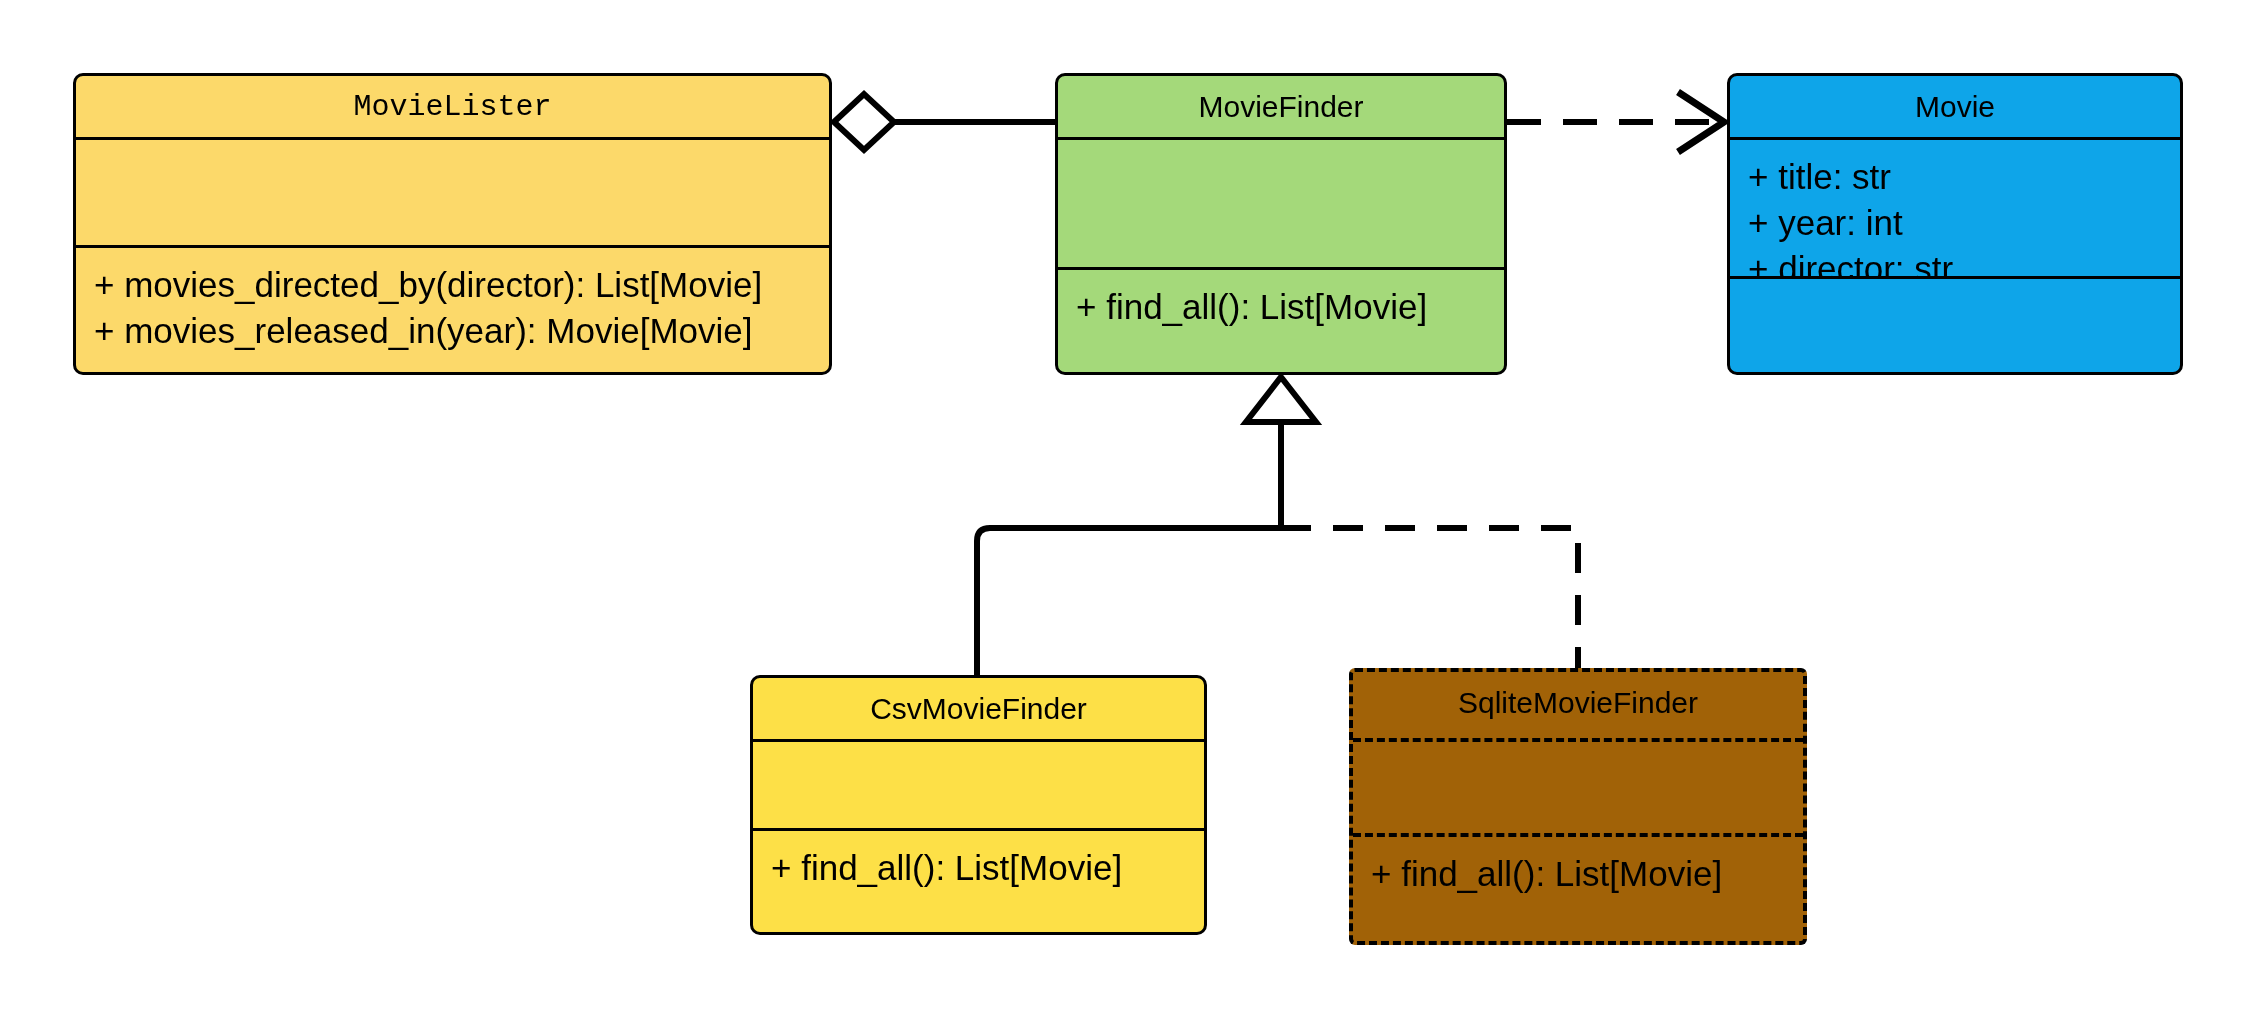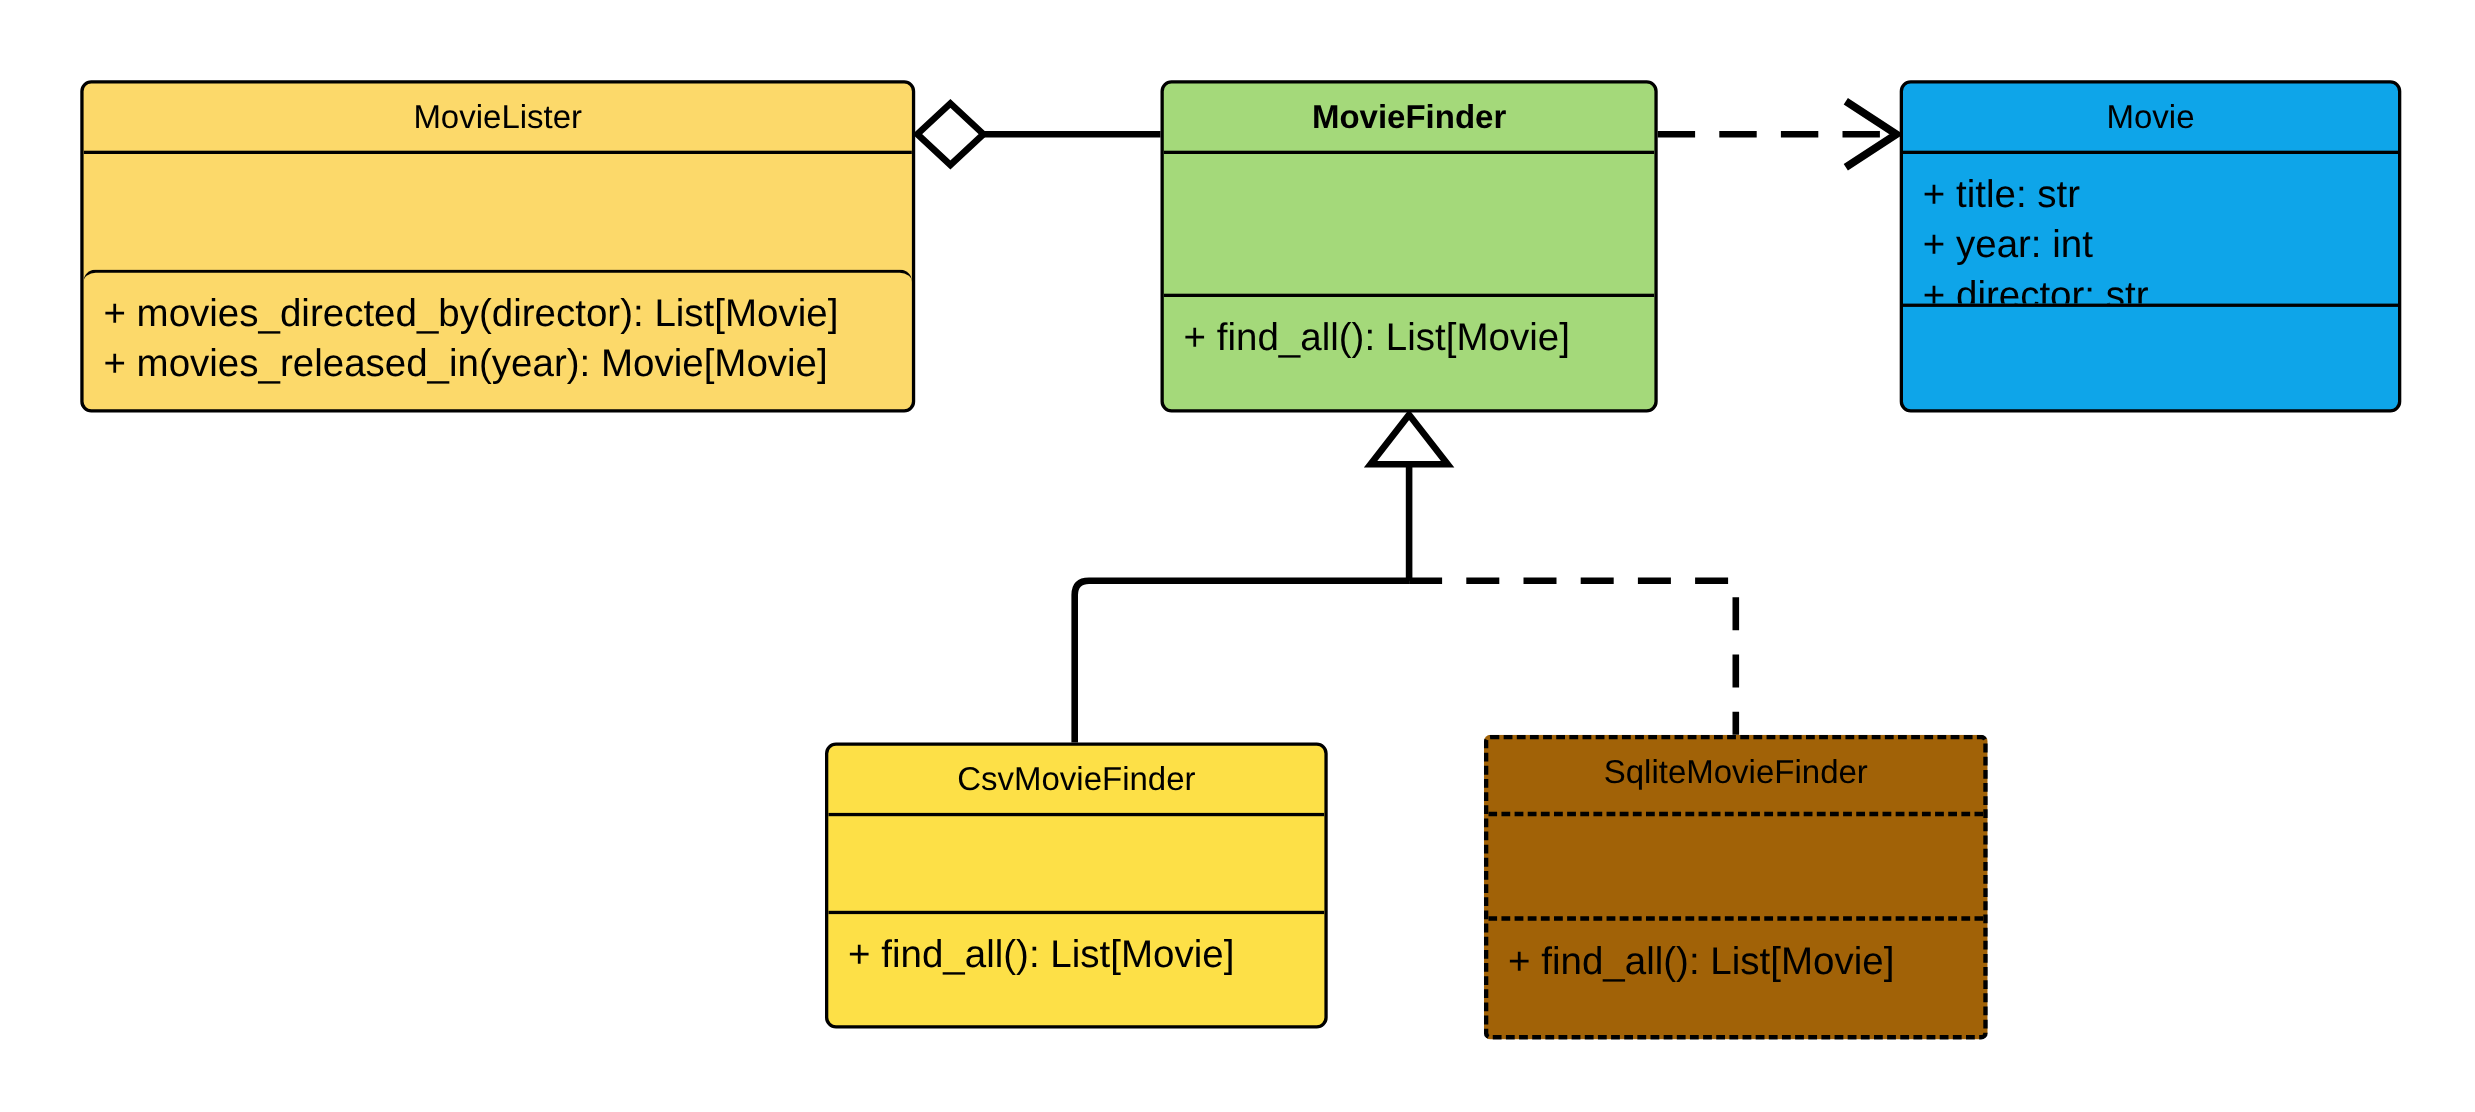"MovieLister" div.cls-name { font-family: none -> Liberation Mono, monospace }
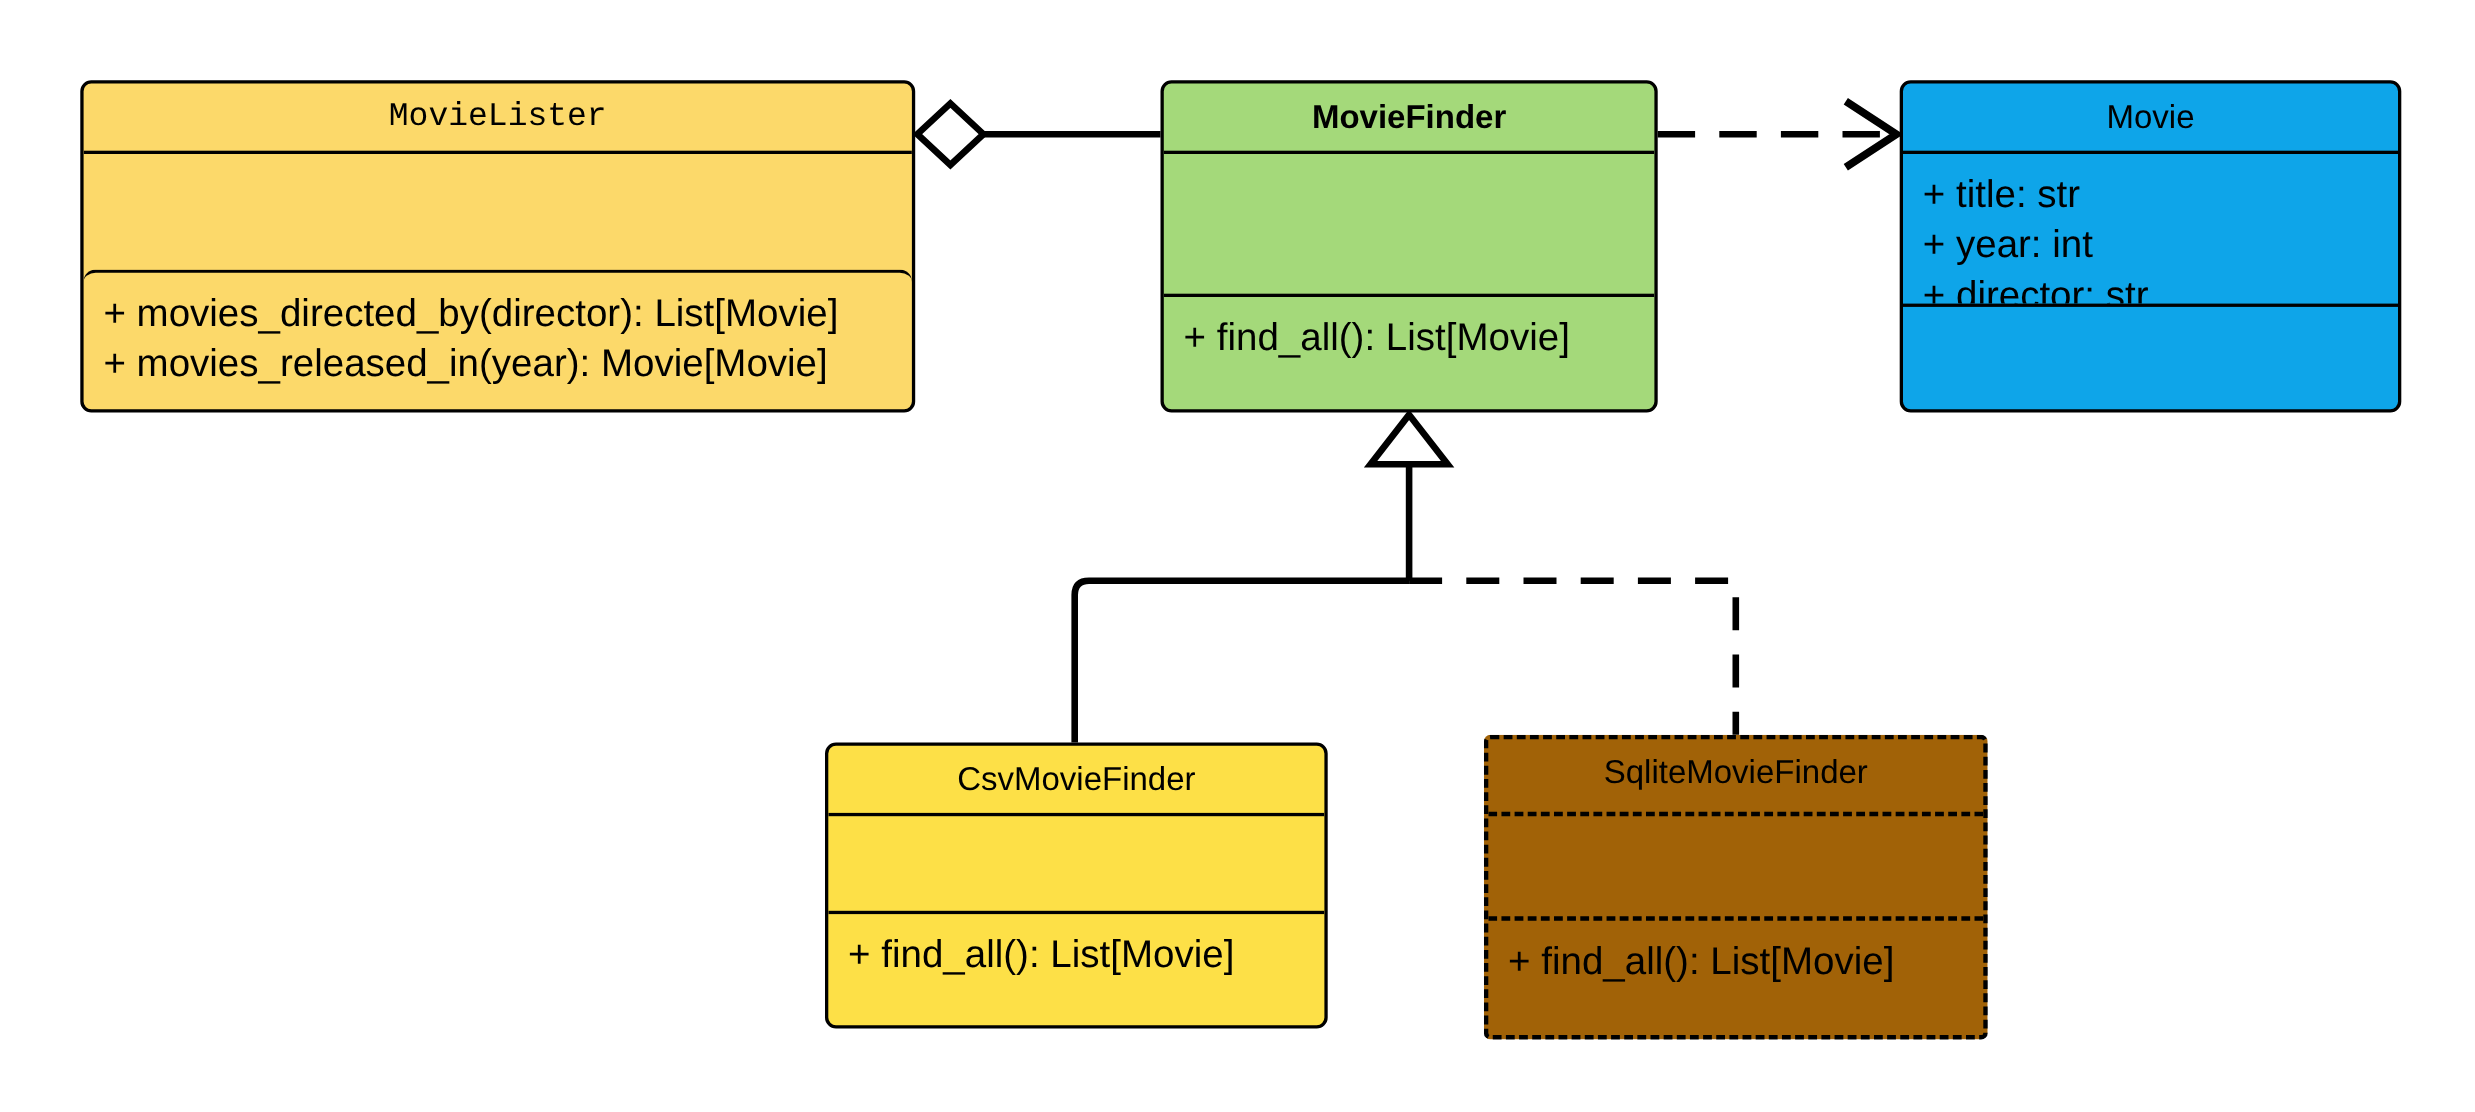"MovieFinder" div.cls-name { font-weight: bold -> none }
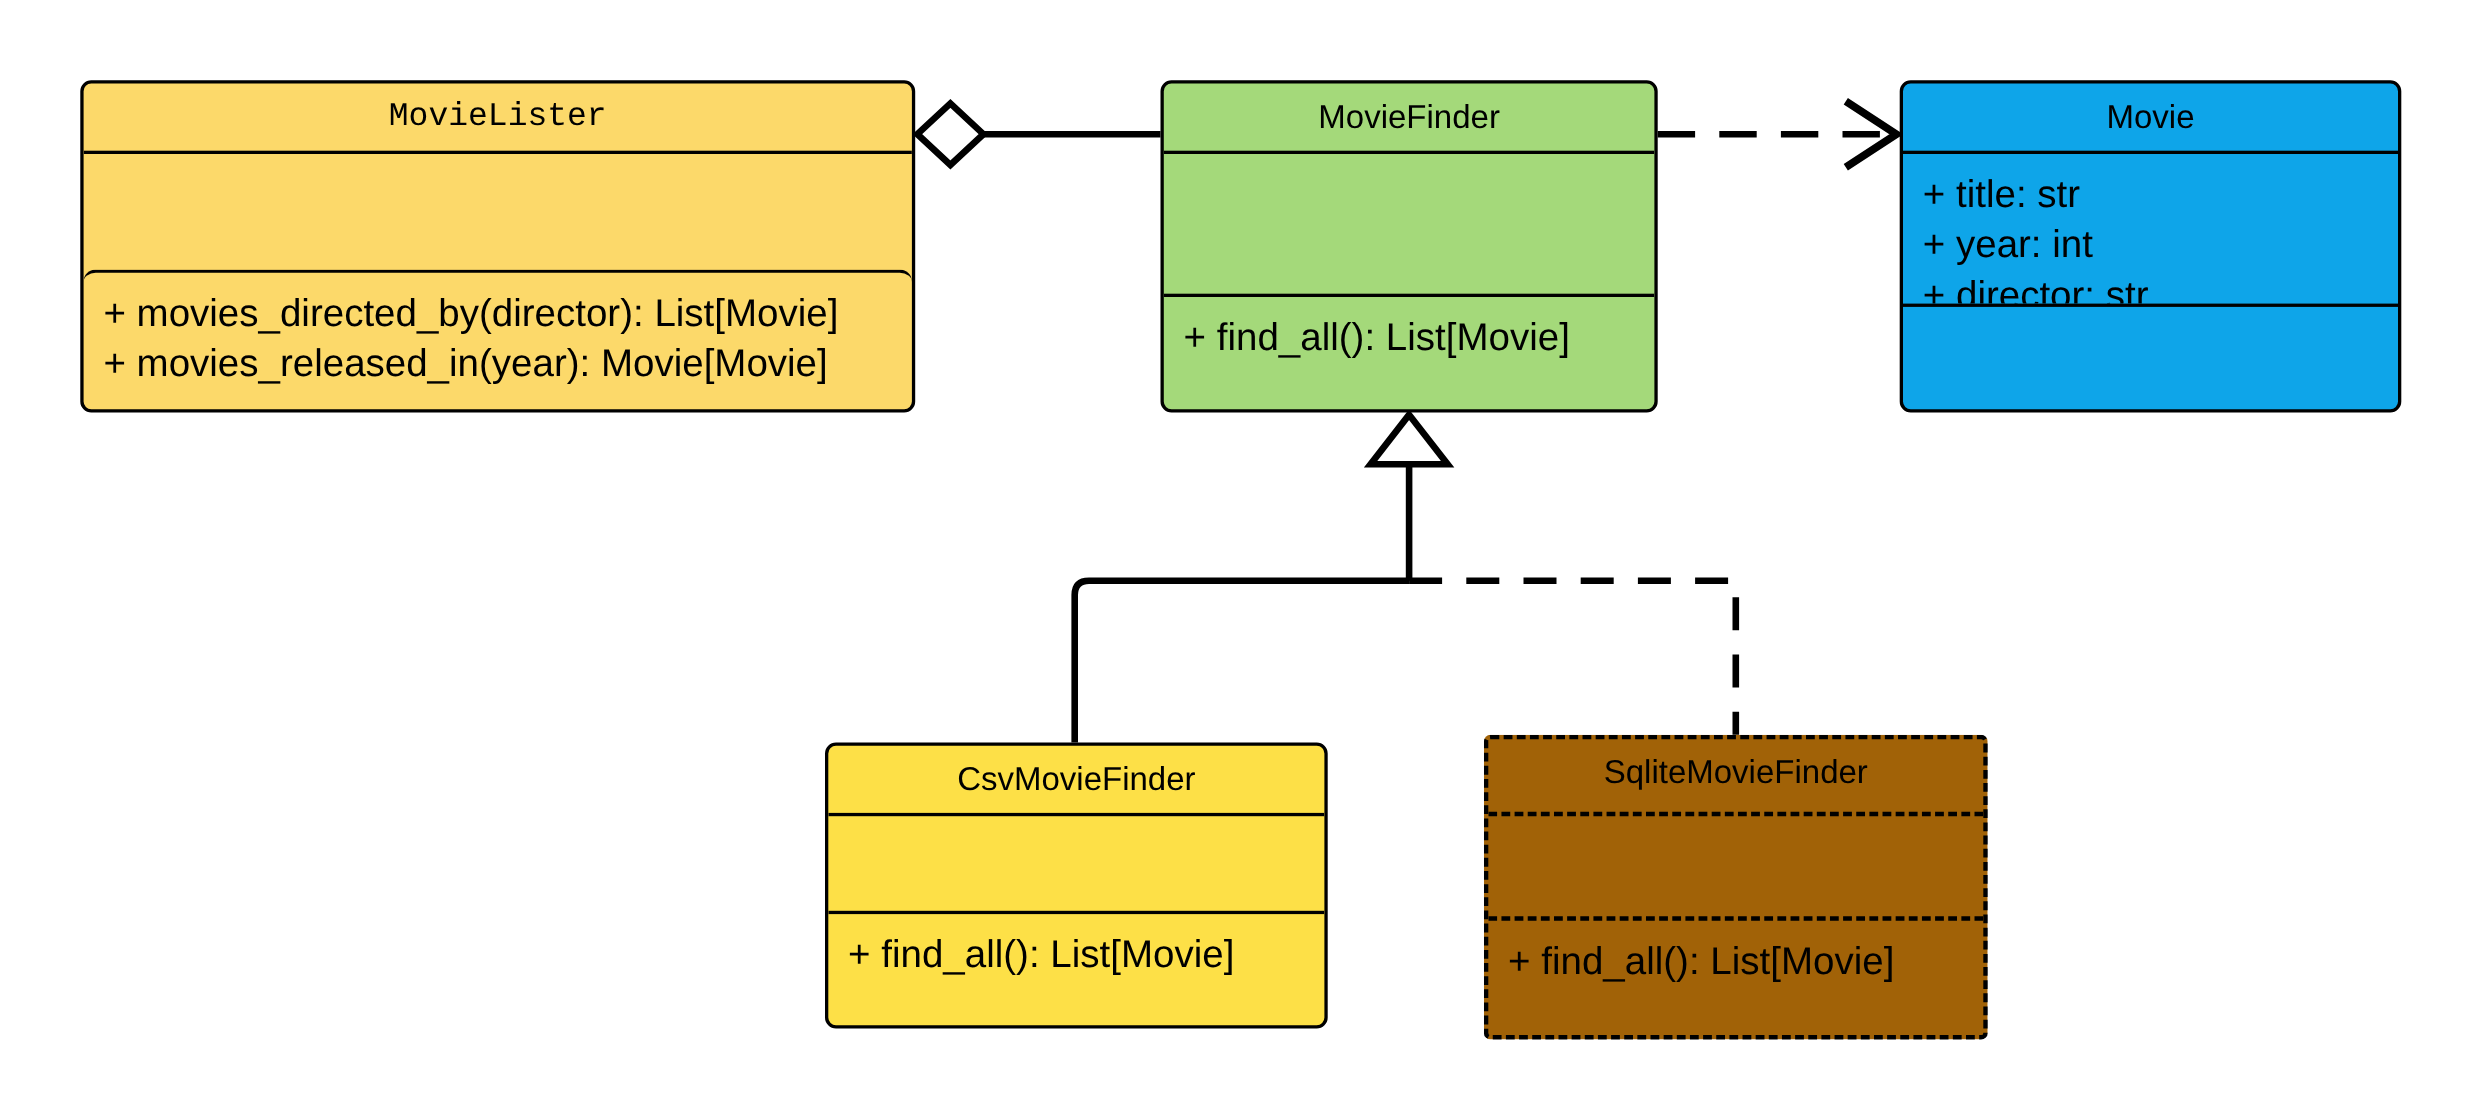"+ movies_directed_by(director):" div.cls-compartment { border-radius: 11px -> none }
